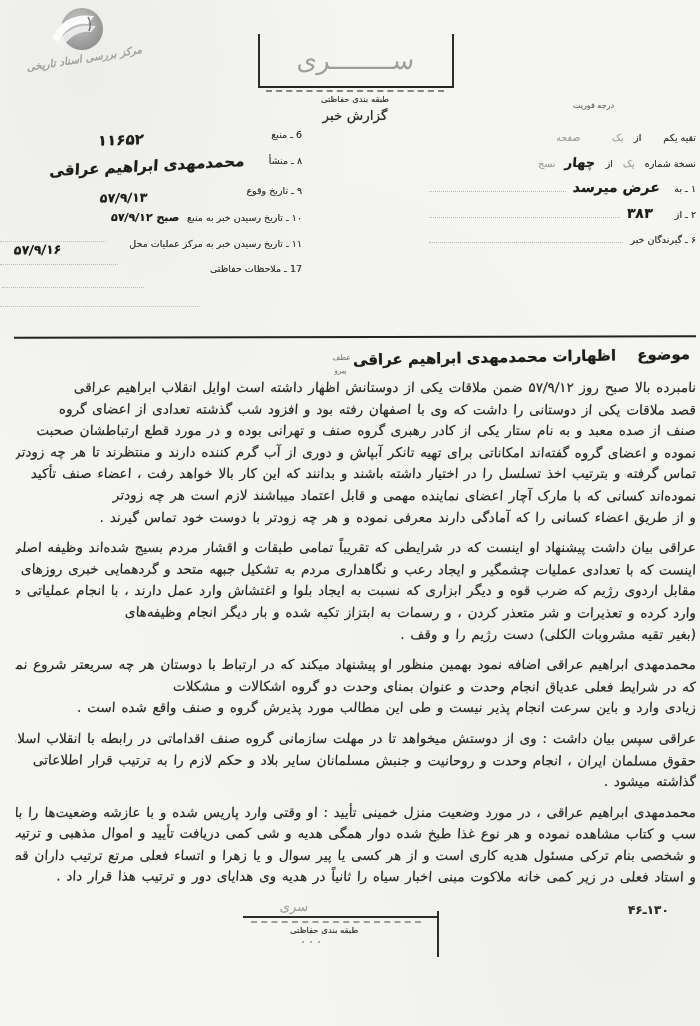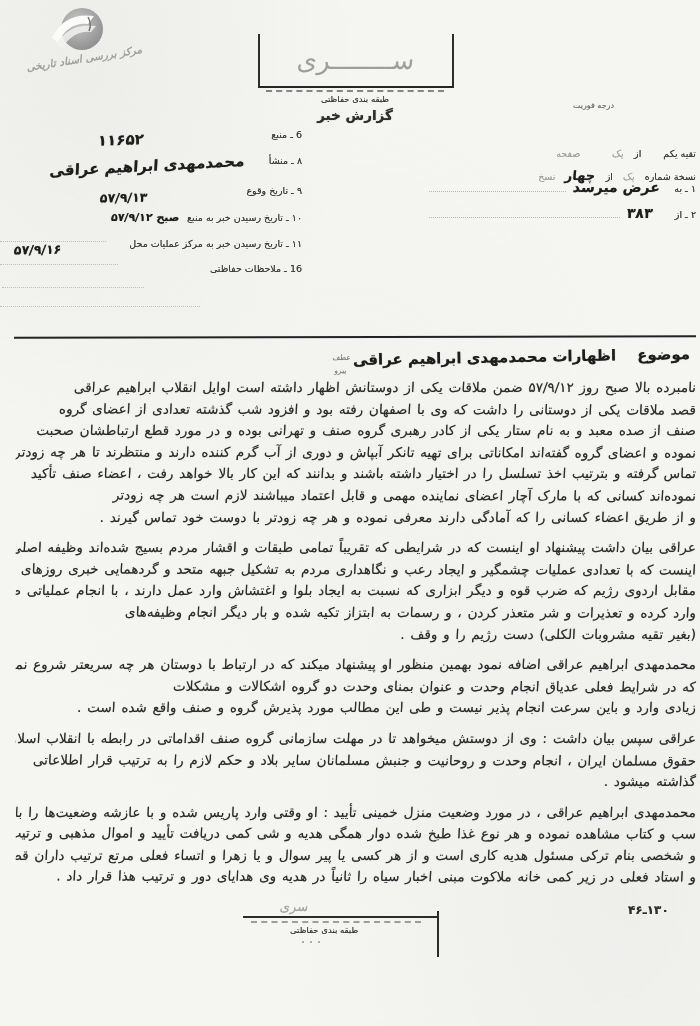"گزارش خبر" #doc-type { font-weight: bold -> normal }
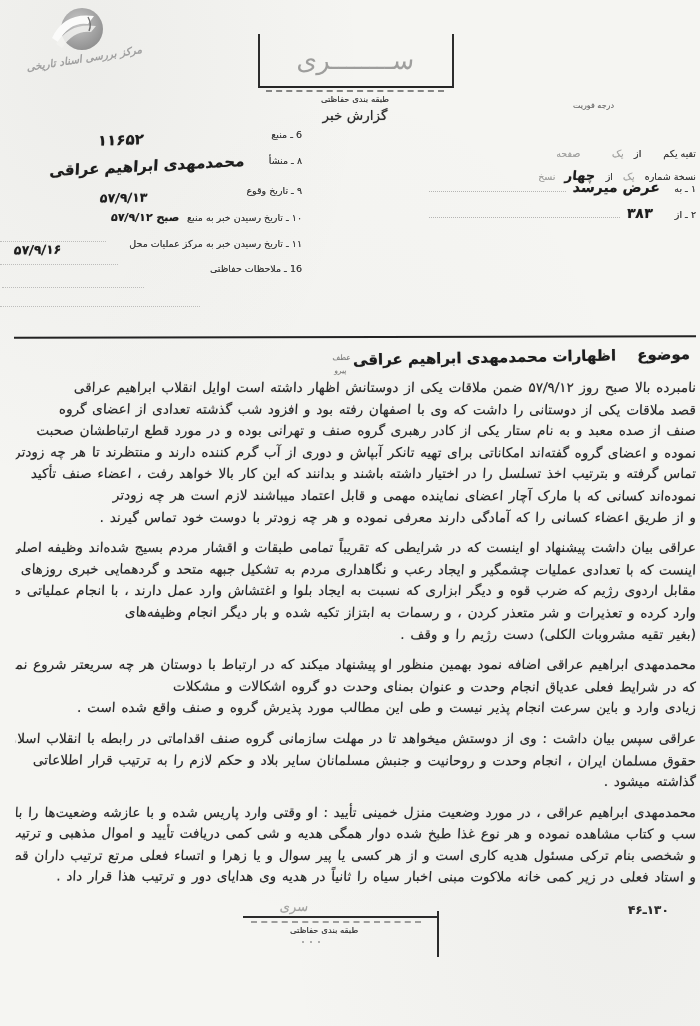"صفحه" .faded { margin-top: 16px -> none }
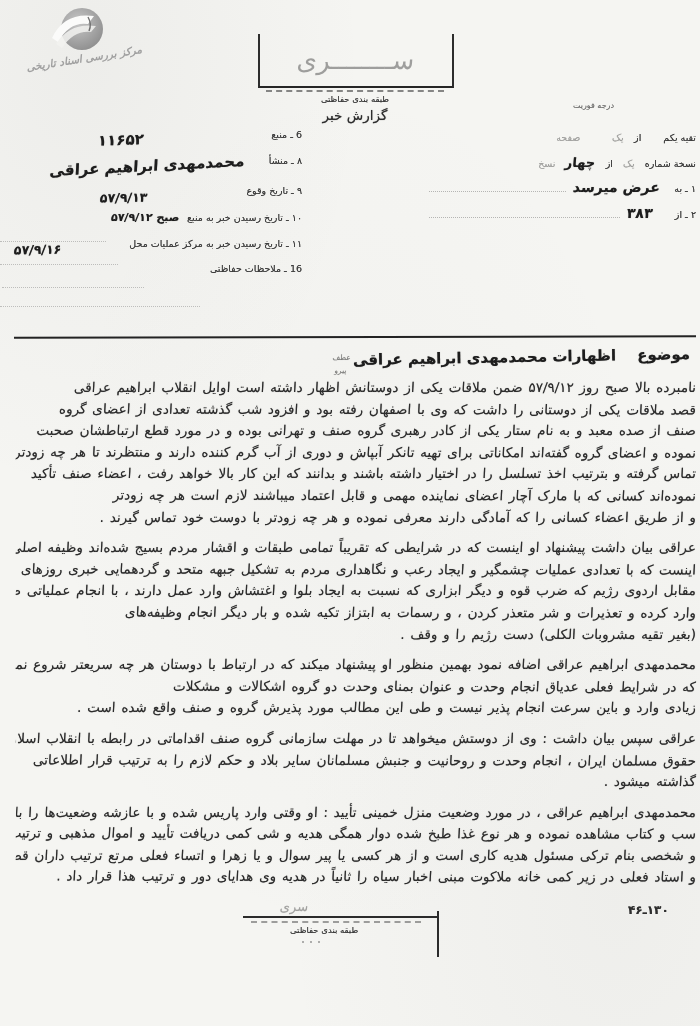"۶ ـ گیرندگان خبر" div.frow { html: none -> <div> <span>۶ ـ گیرندگان خبر</span> <span></span> </div> }
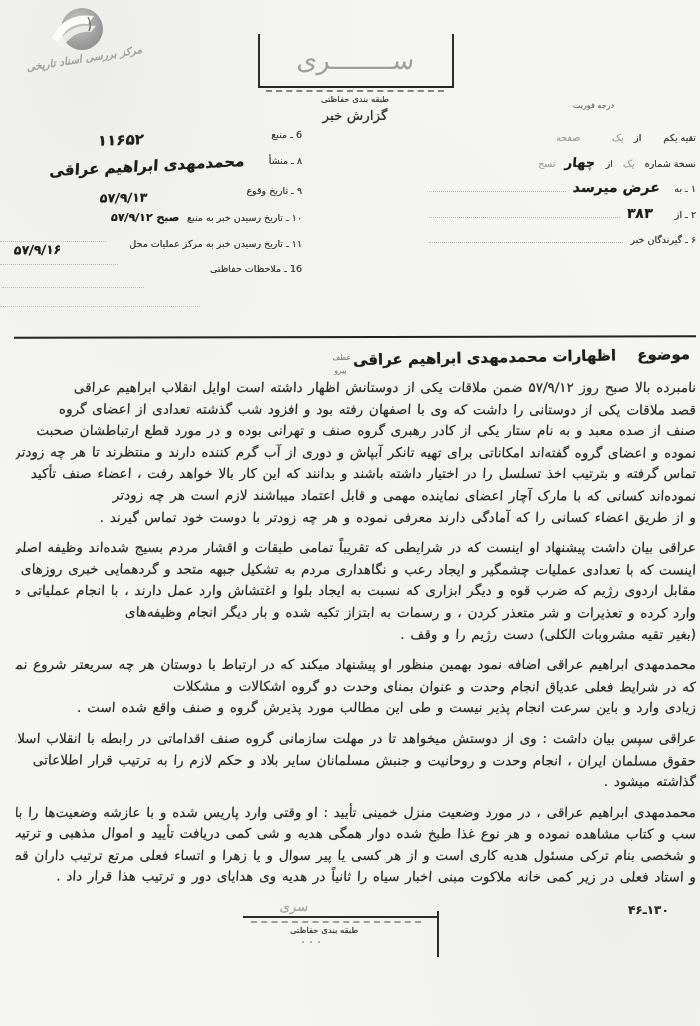"16 ـ ملاحظات حفاظتی" span { text: 16 -> 17 }
